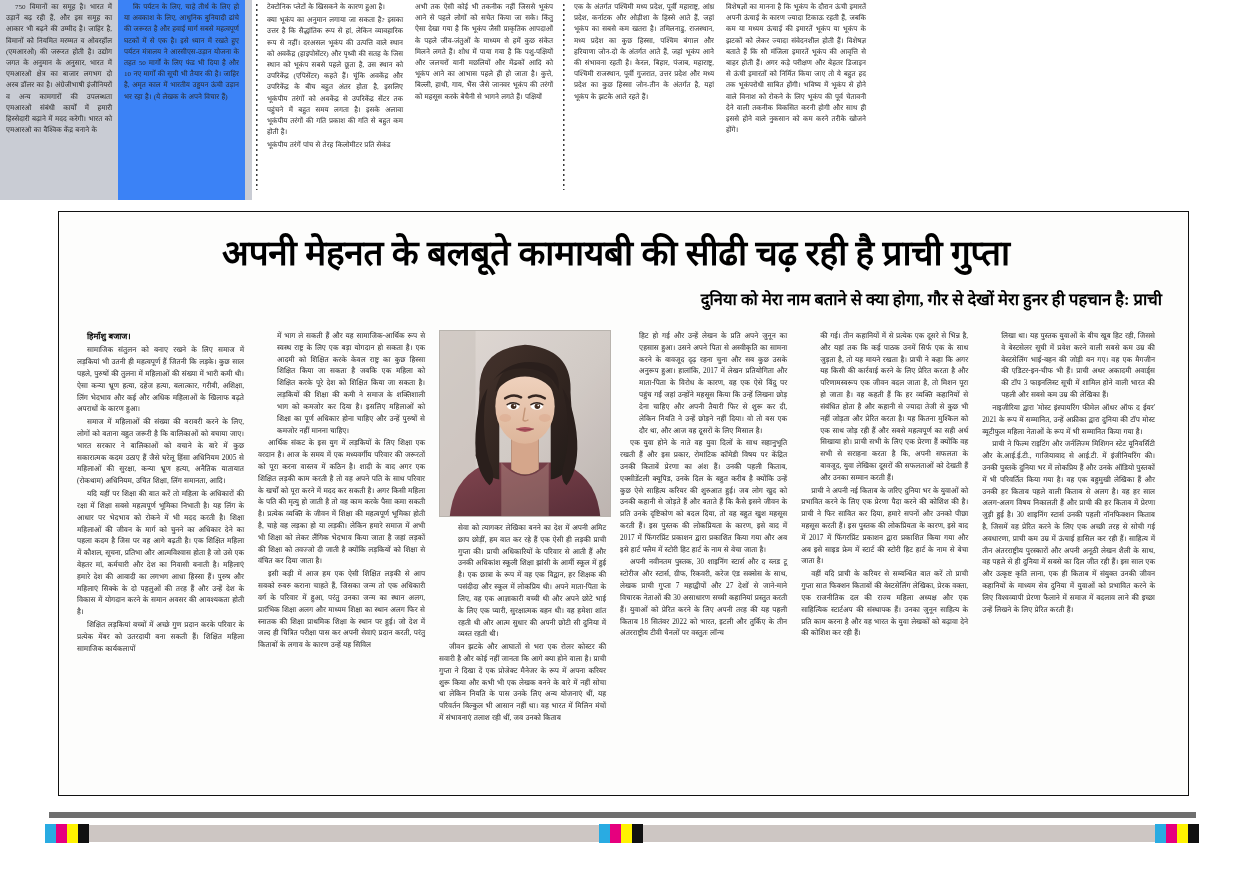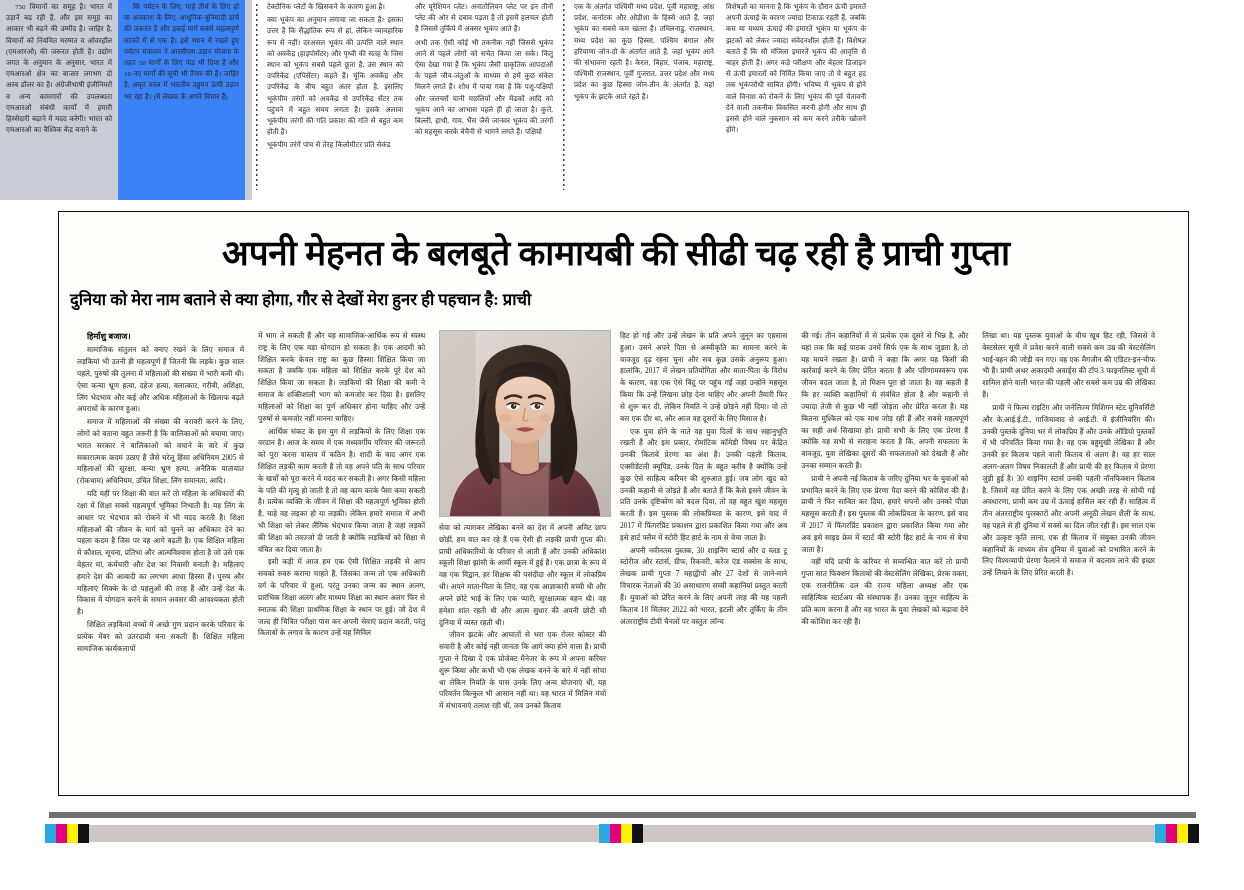"और यूरेशियन प्लेट। अनातोलियन प्लेट" p.noindent { html: <p>और यूरेशियन प्लेट। अनातोलियन प्लेट पर इन तीनों प्लेट की ओर से दबाव पड़ता है तो इसमें हलचल होती है जिससे तुर्किये में अक्सर भूकंप आते हैं।</p> -> none }
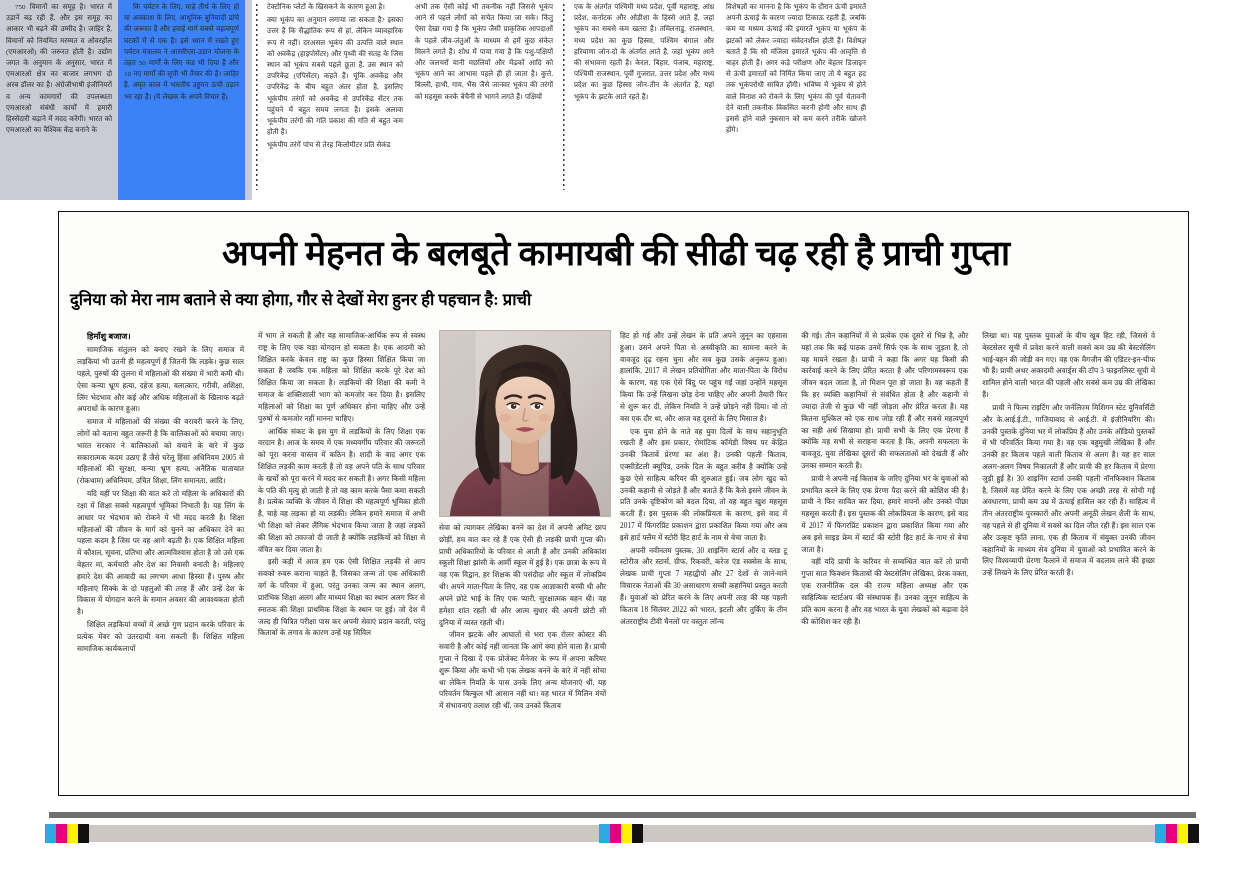"दुनिया को मेरा नाम बताने" .subheadline { text-align: left -> right }
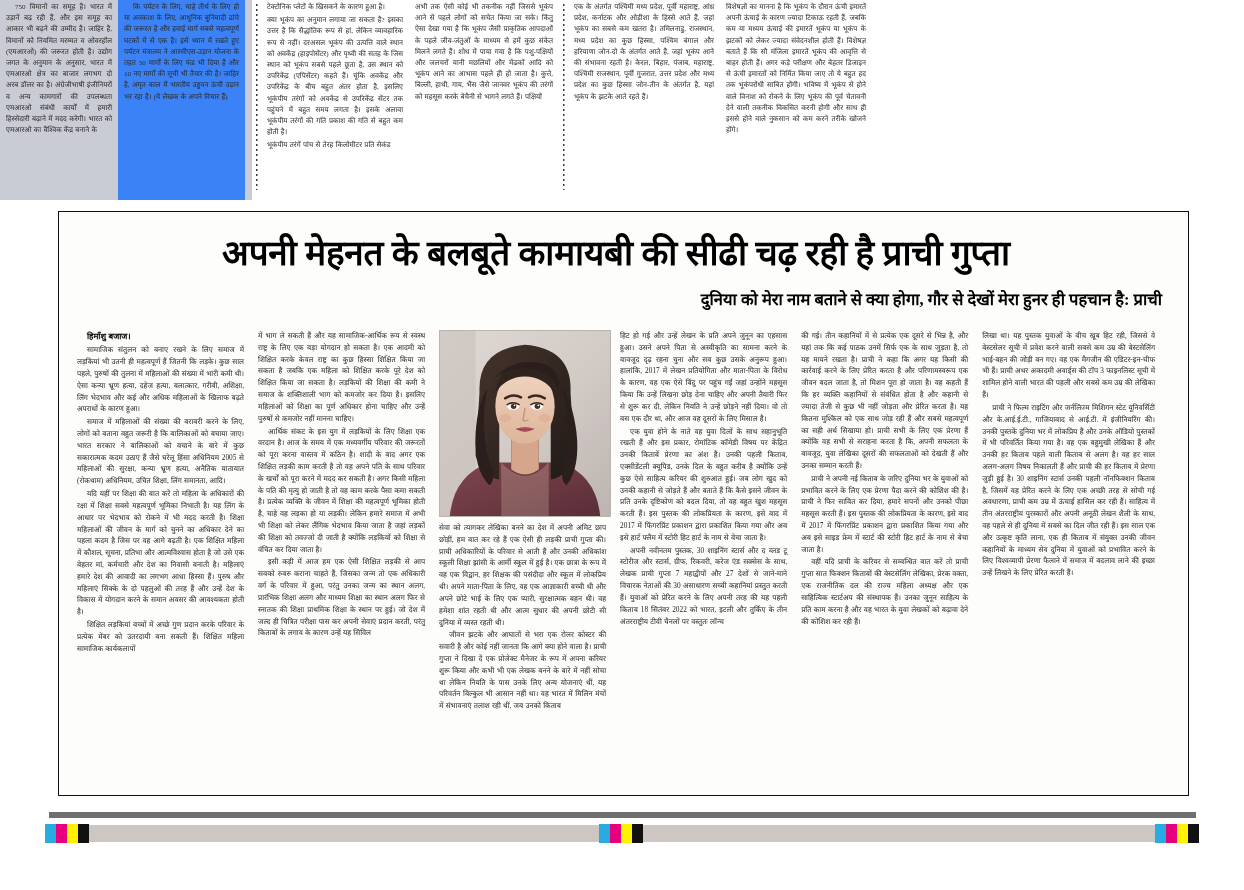"में भाग ले सकती हैं" .acol p.noindent { margin-left: none -> 19px }
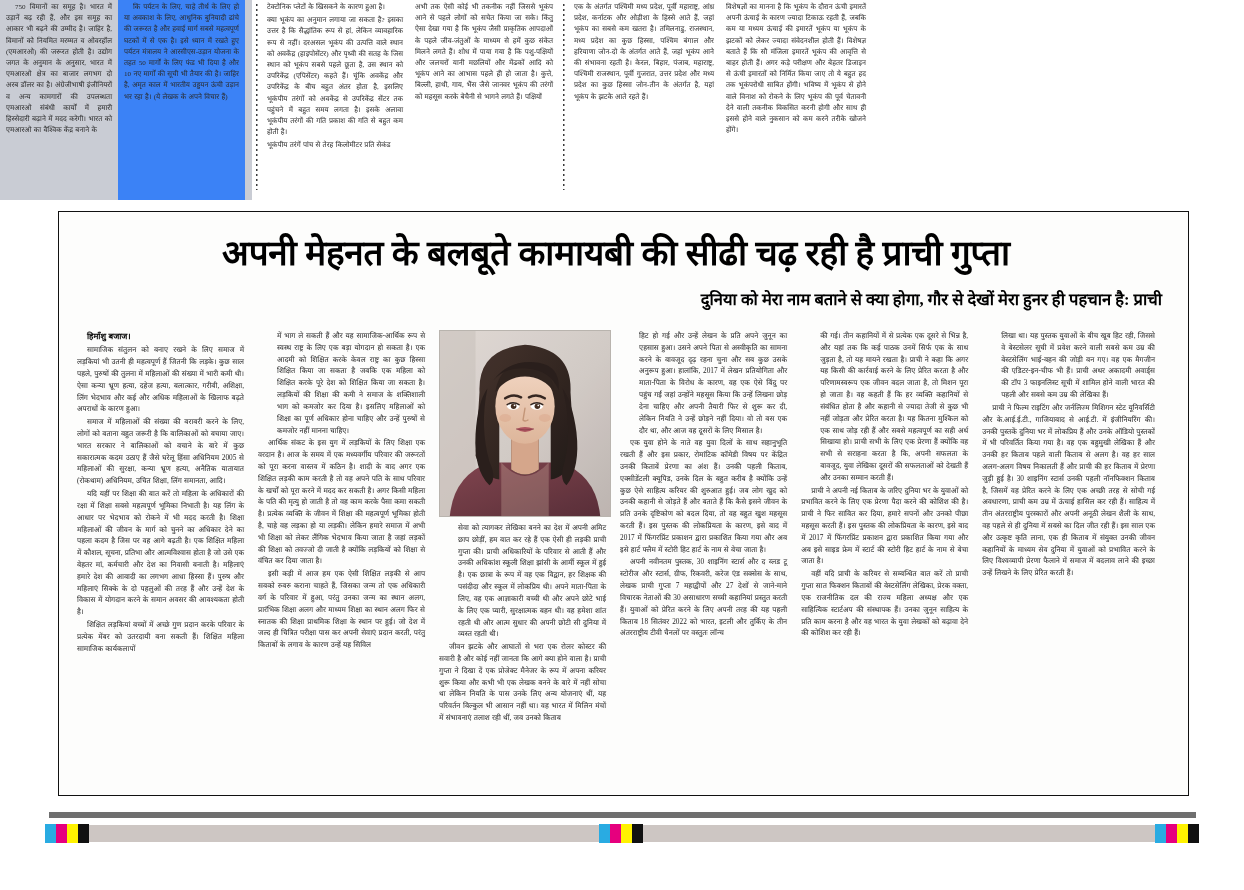"नाइजीरिया द्वारा 'मोस्ट इंस्पायरिंग" p { html: none -> <p>नाइजीरिया द्वारा 'मोस्ट इंस्पायरिंग फीमेल ऑथर ऑफ द ईयर' 2021 के रूप में सम्मानित, उन्हें अफ्रीका द्वारा दुनिया की टॉप मोस्ट ब्यूटीफुल महिला नेताओं के रूप में भी सम्मानित किया गया है।</p> }
